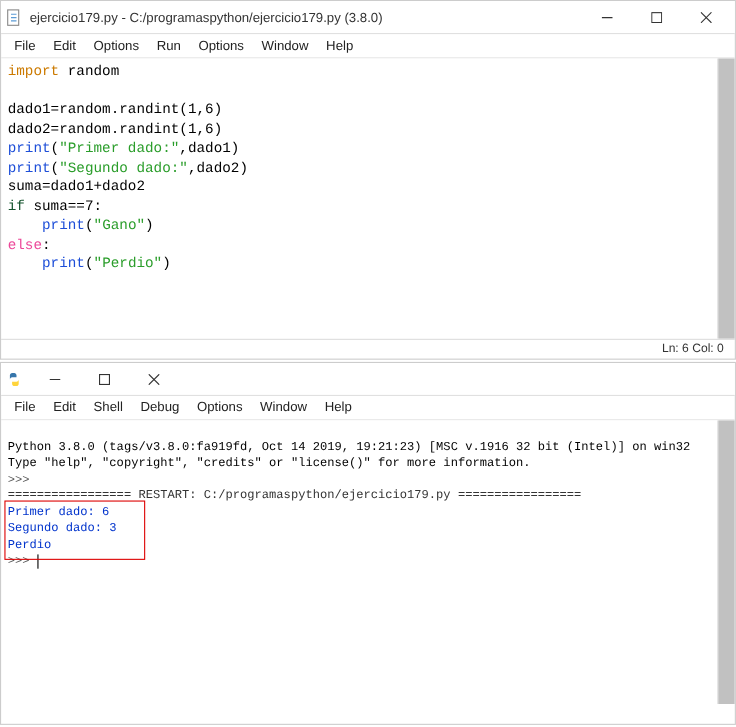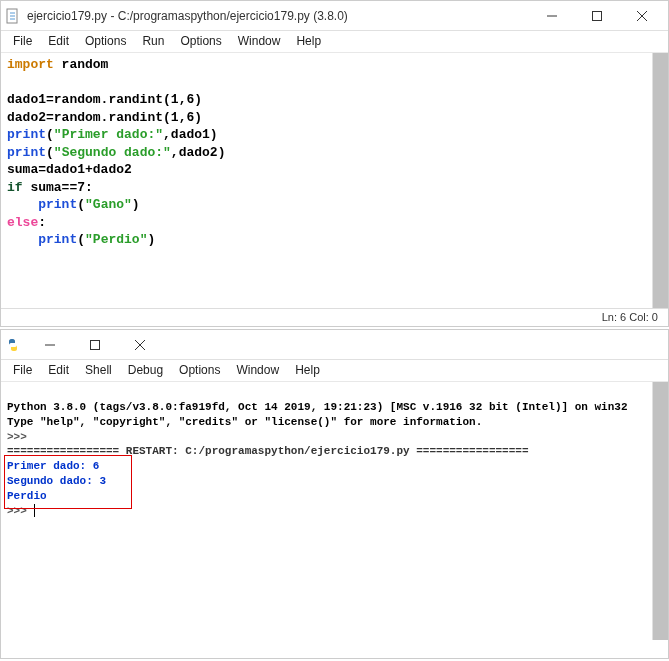"import random" .editor-area, .shell-area { font-weight: bold -> none }
